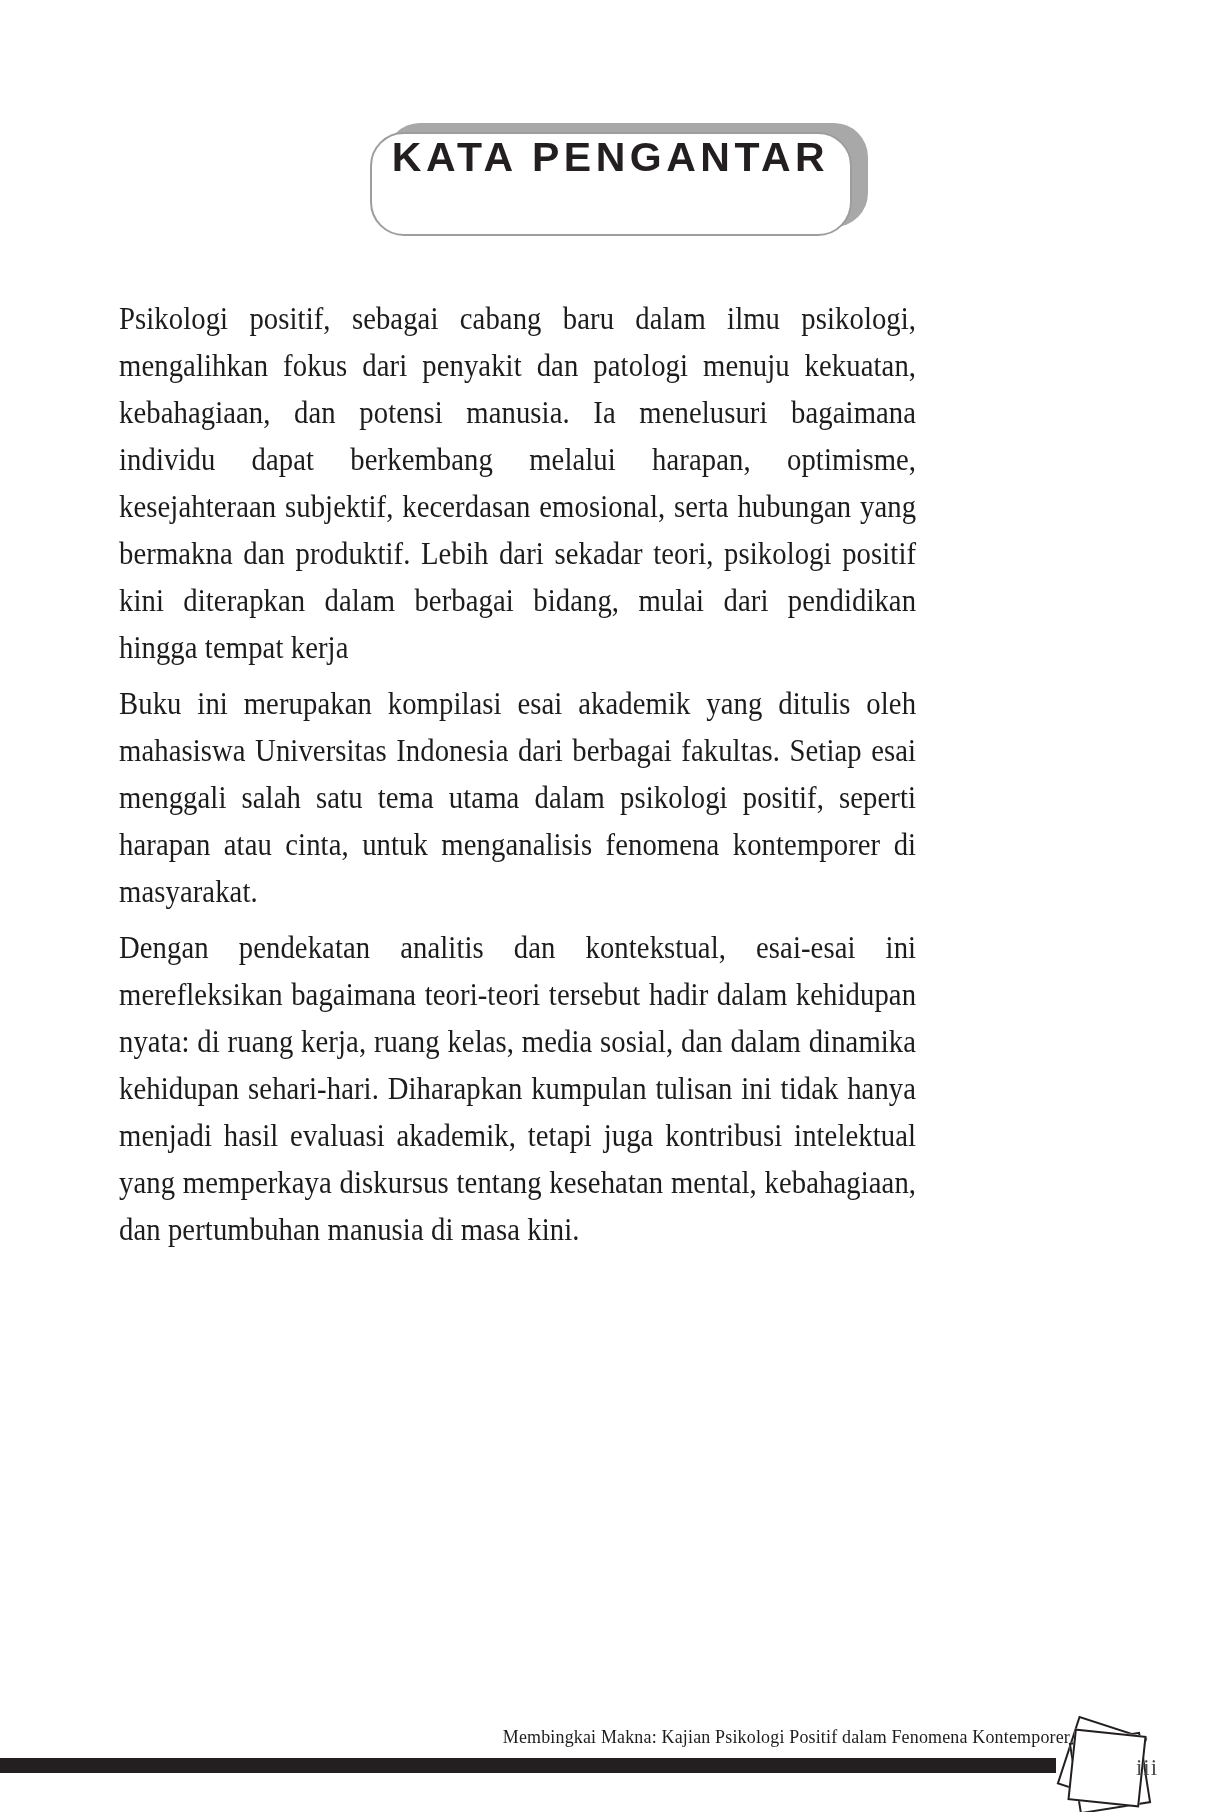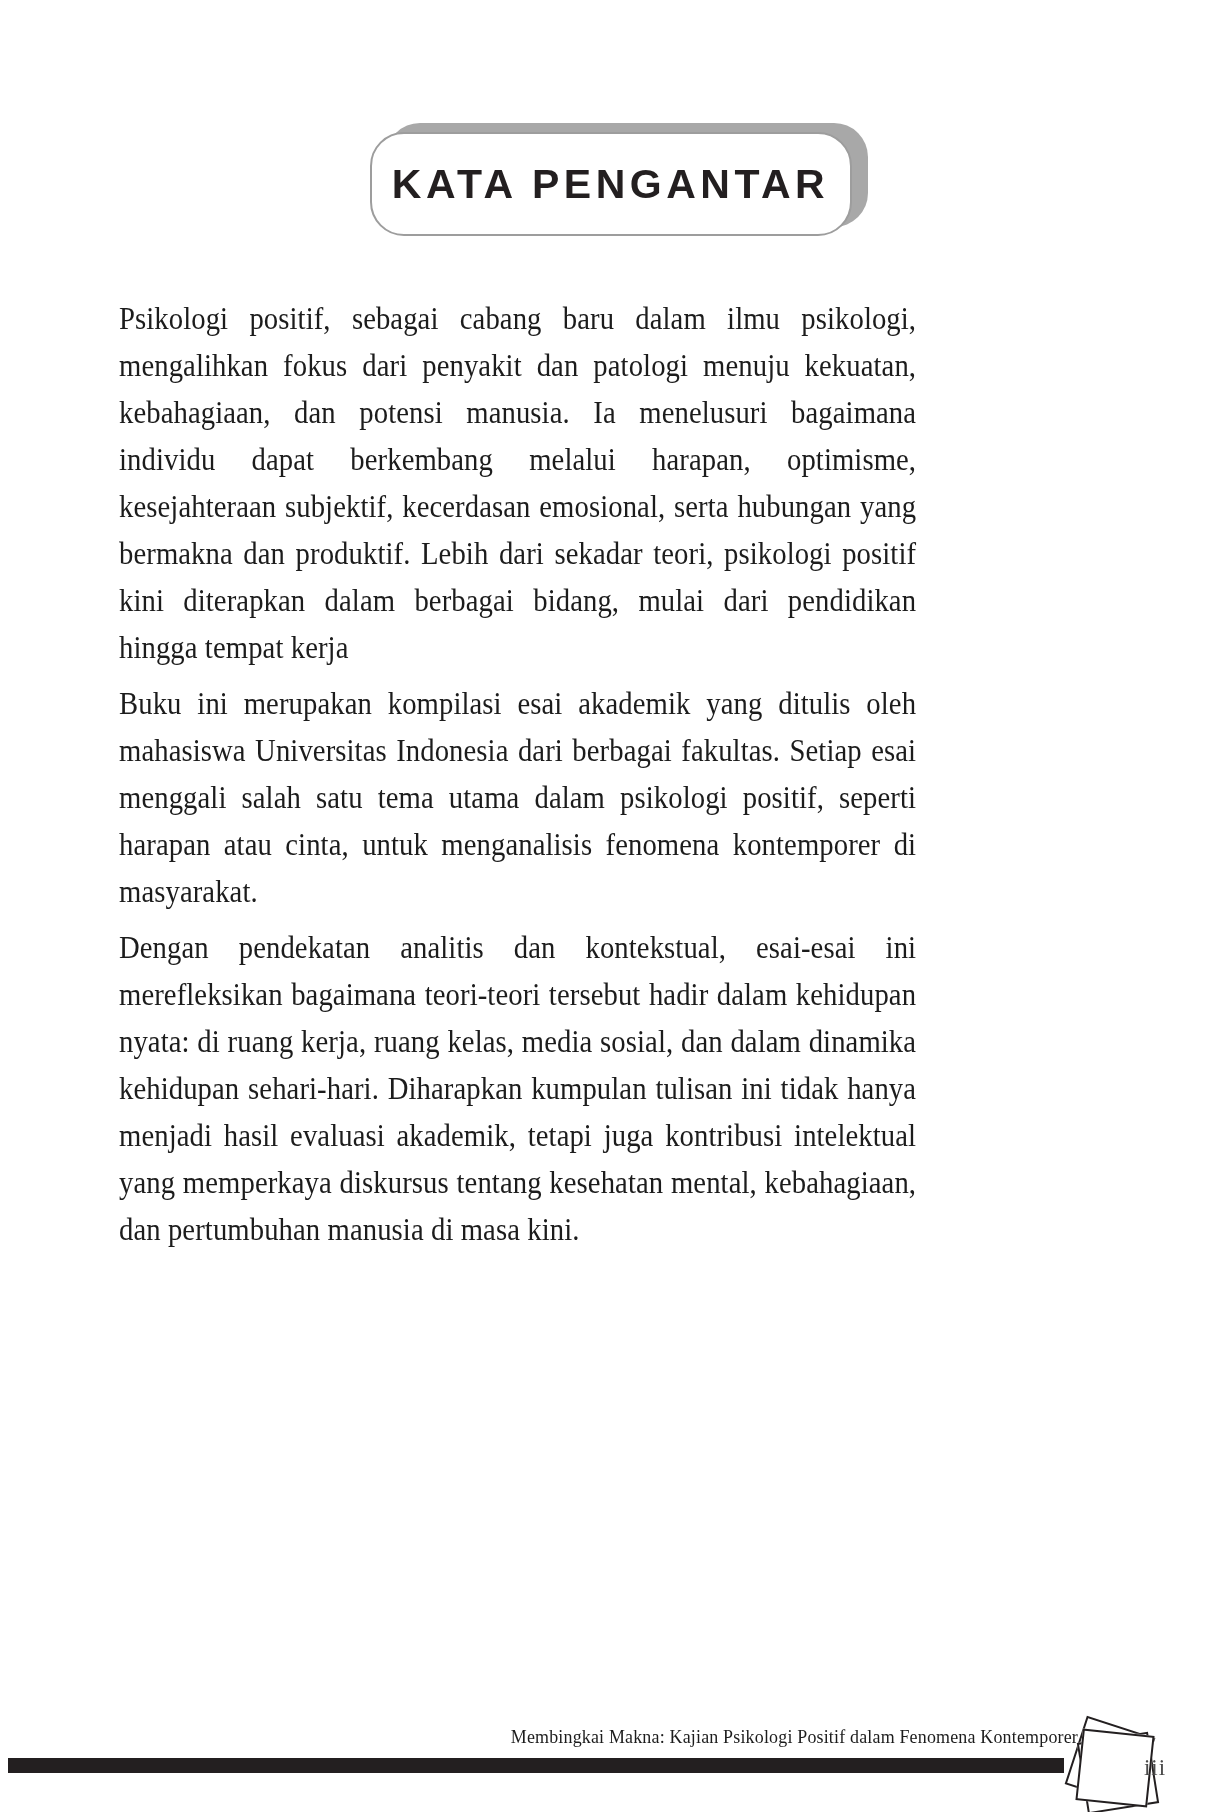"KATA PENGANTAR" #title-badge { align-items: center -> flex-start }
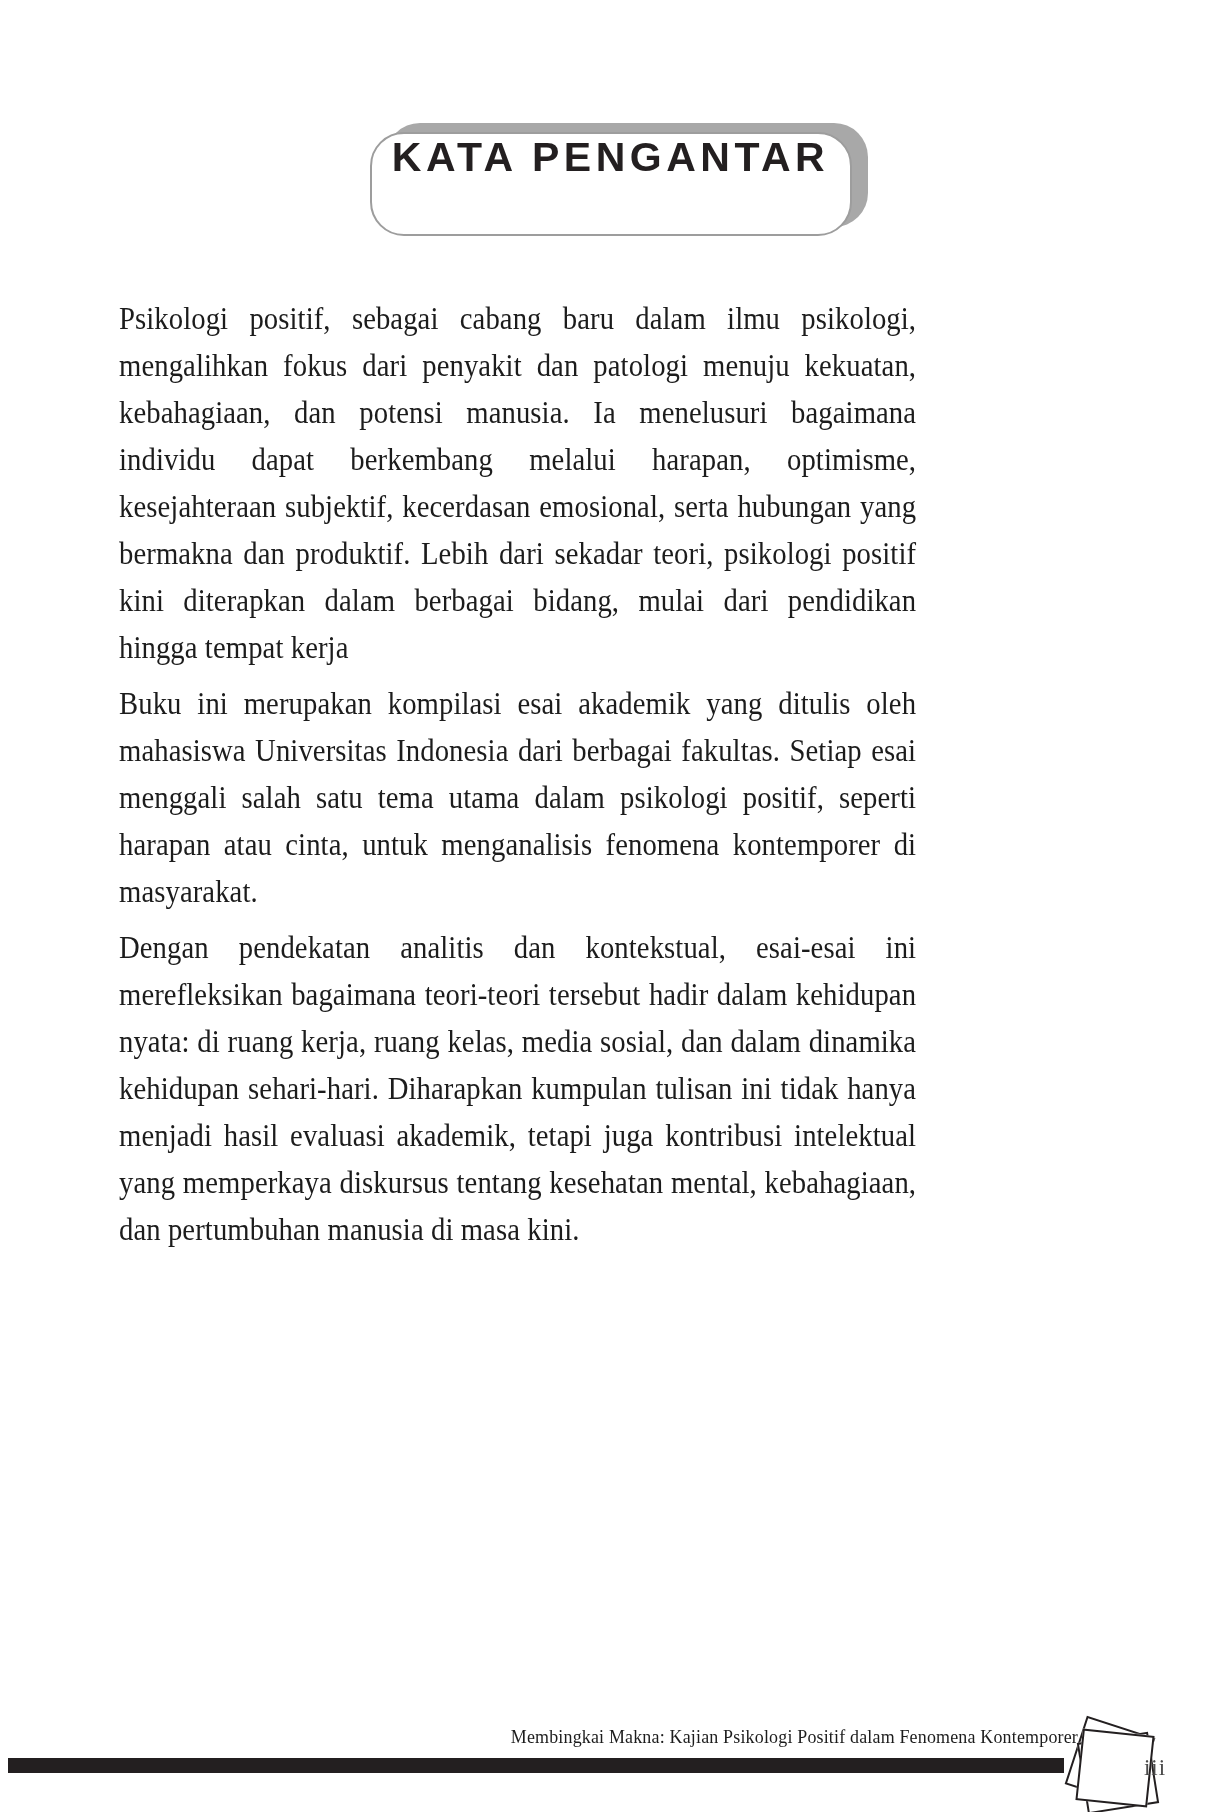"Membingkai Makna: Kajian Psikologi" #footer { left: 8px -> 0 }
